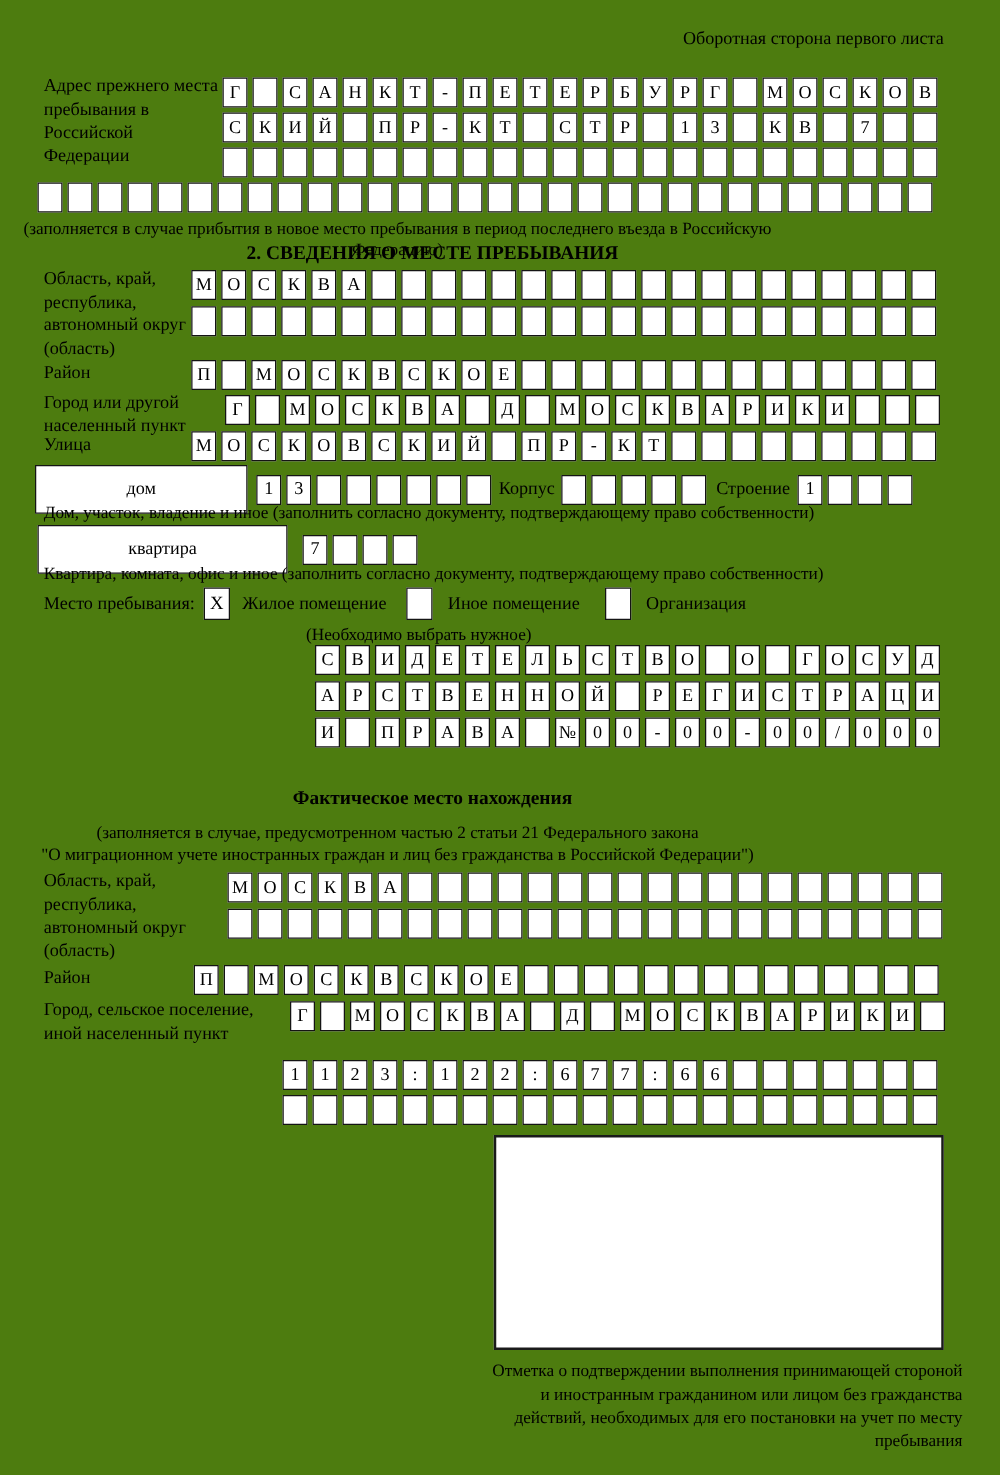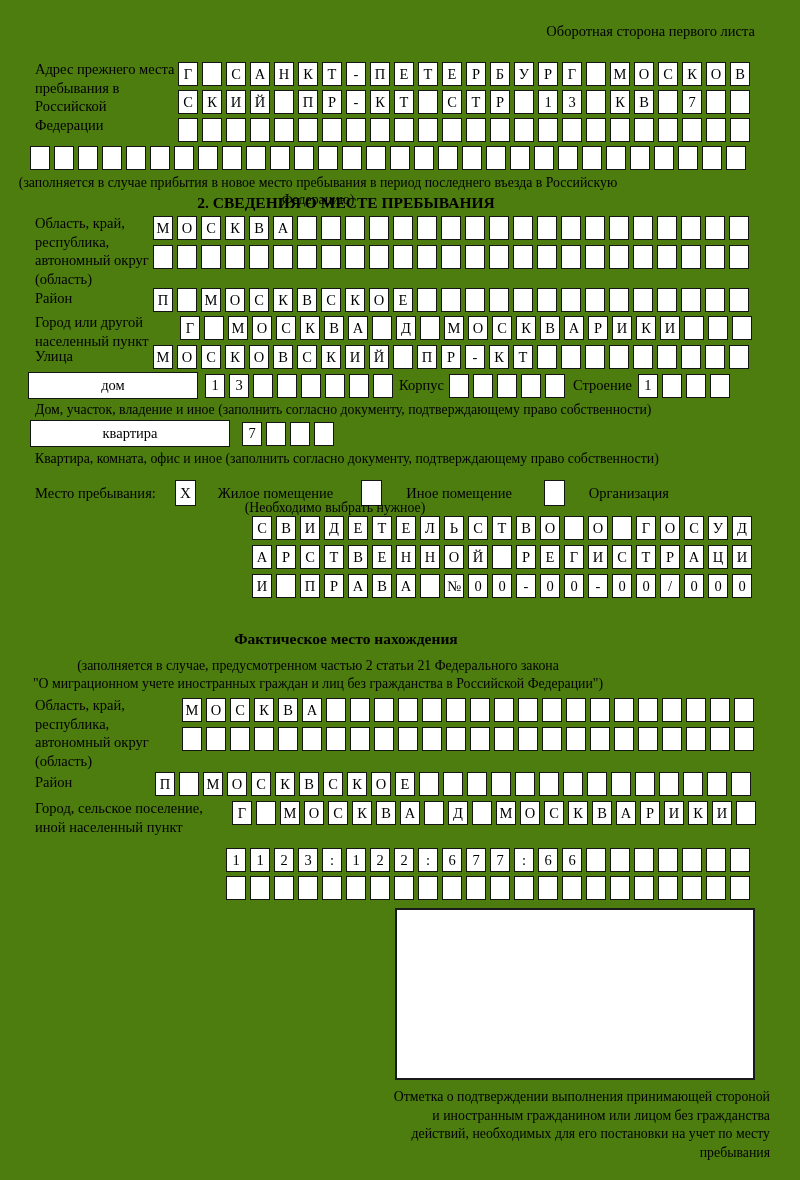"дом" .widebox { height: 27px -> 39px }
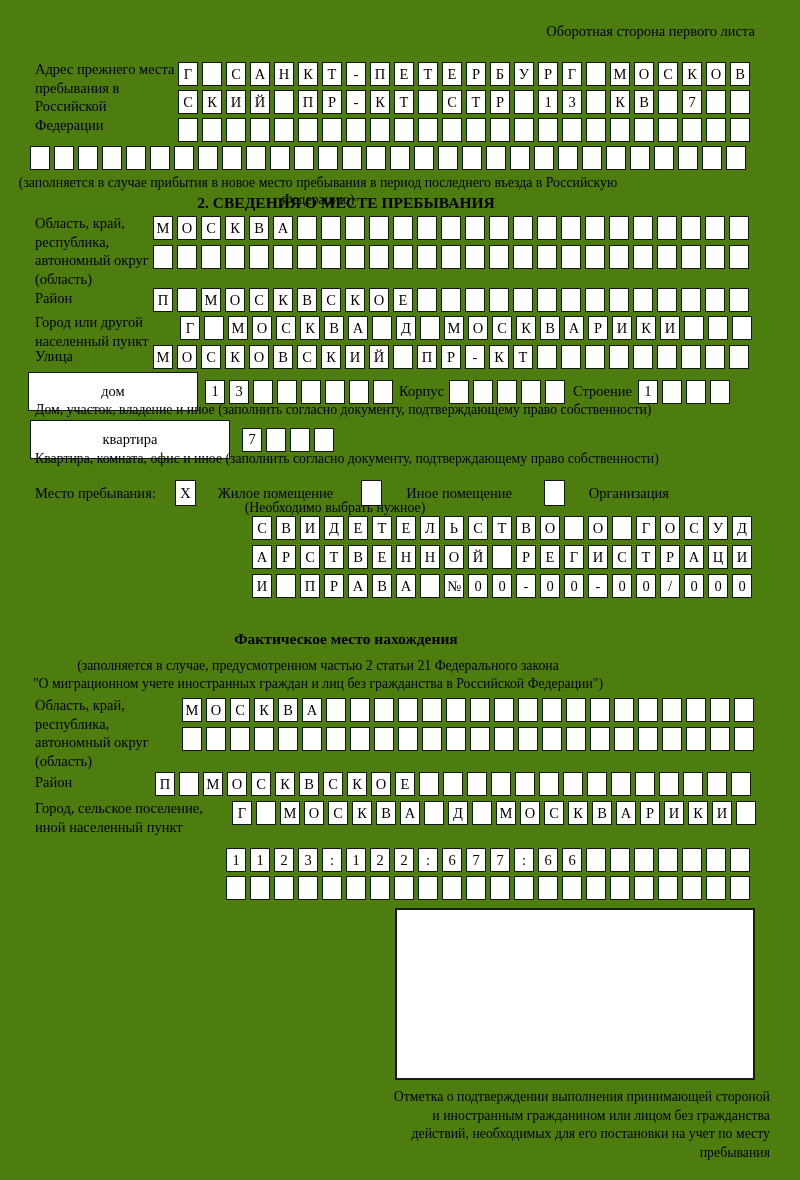"Место пребывания:" div.abs { gap: 12px -> none; top: 480px -> 470px }
